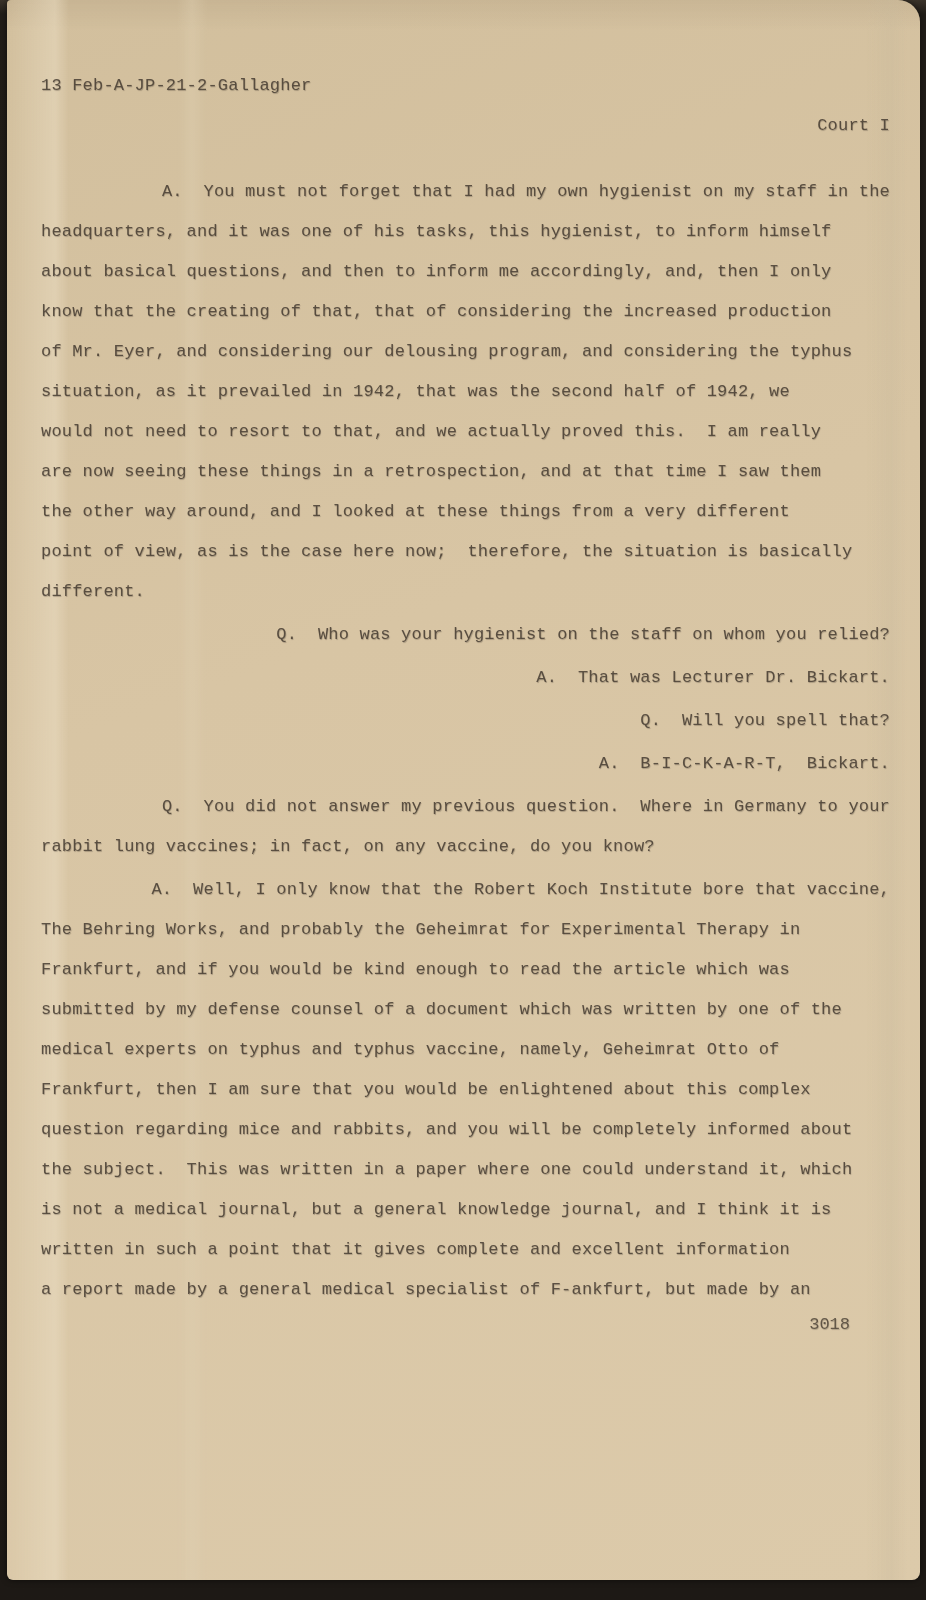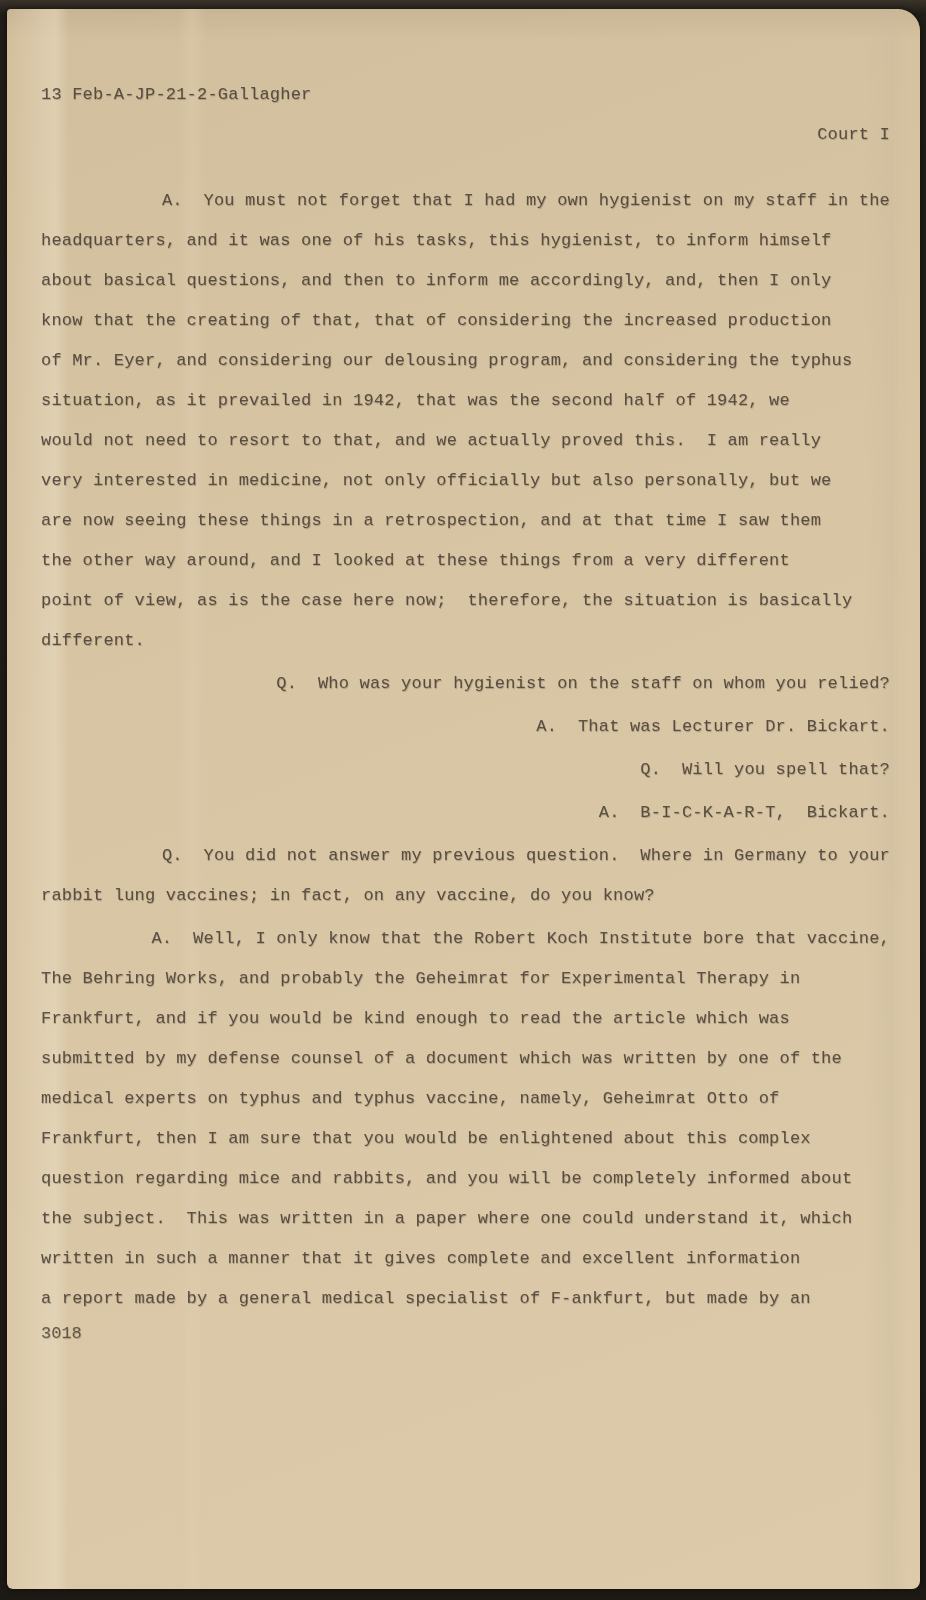"13 Feb-A-JP-21-2-Gallagher" .paper { top: 9px -> 0 }
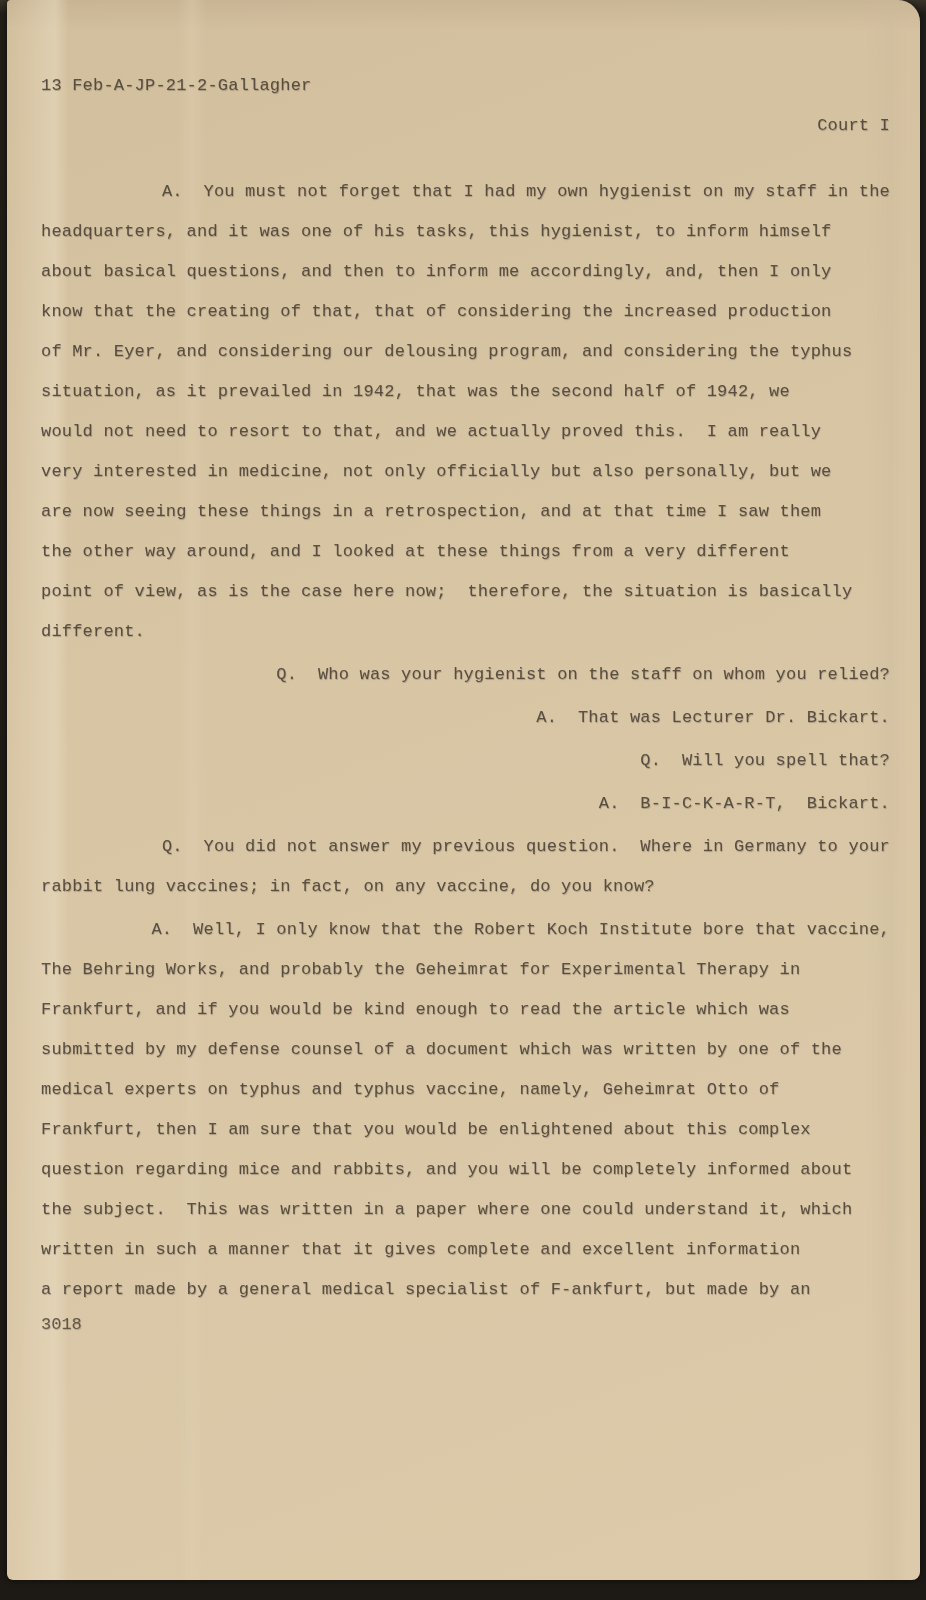"very interested in medicine, not" div.line { html: <div>very interested in medicine, not only officially but also personally, but we</div> -> none }
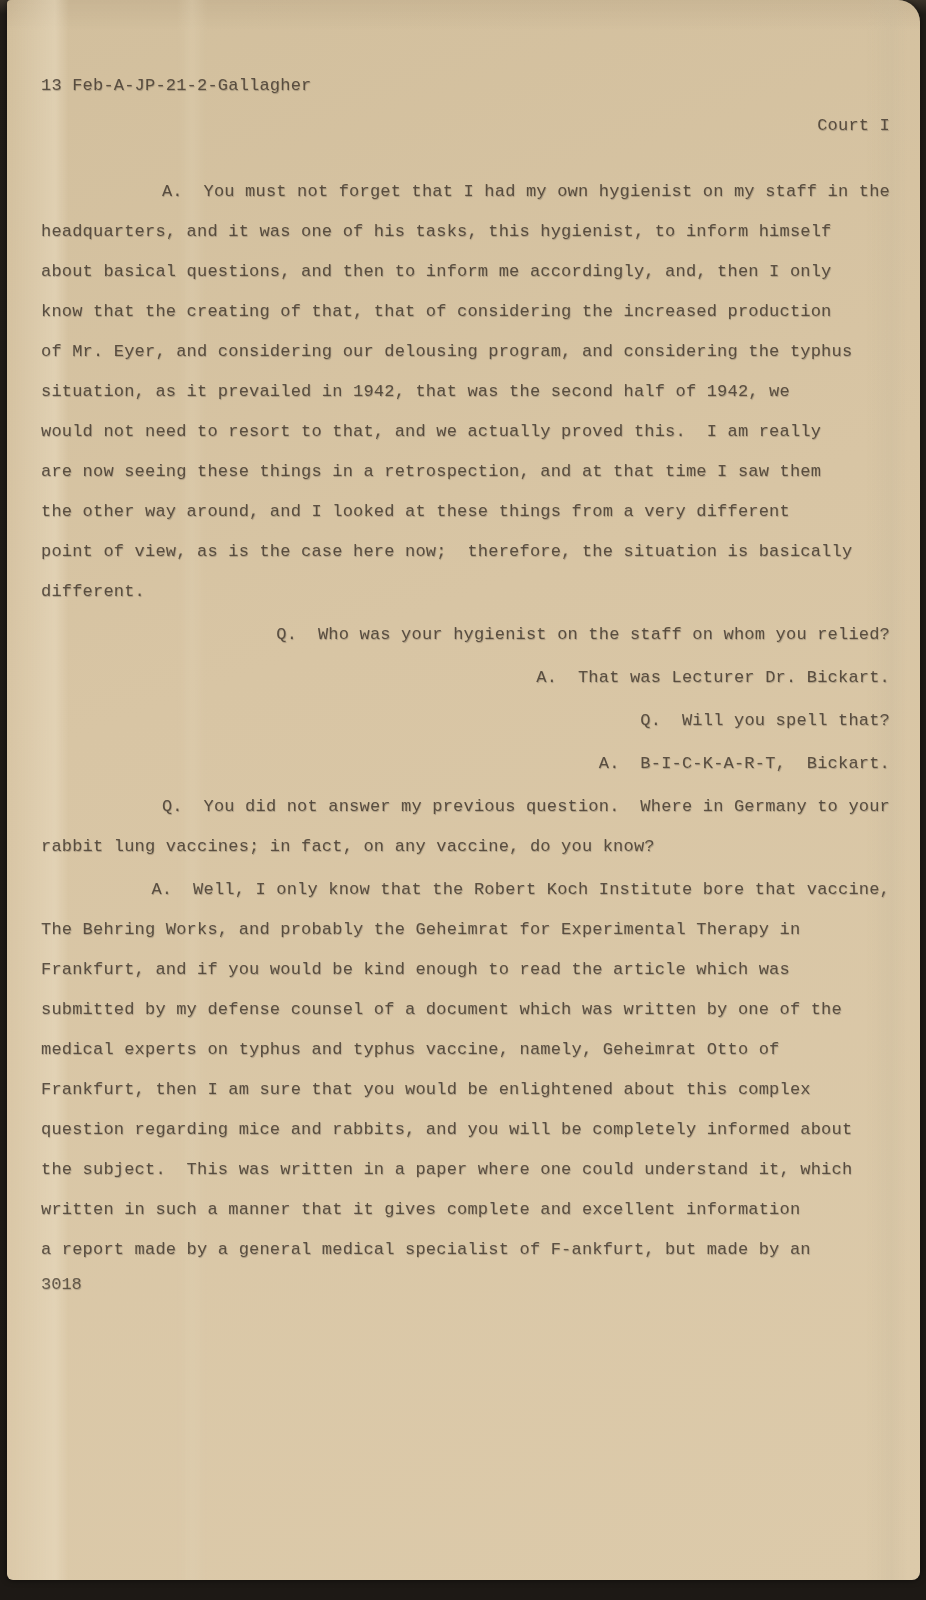"is not a medical journal," div.line { html: none -> <div>is not a medical journal, but a general knowledge journal, and I think it is</div> }
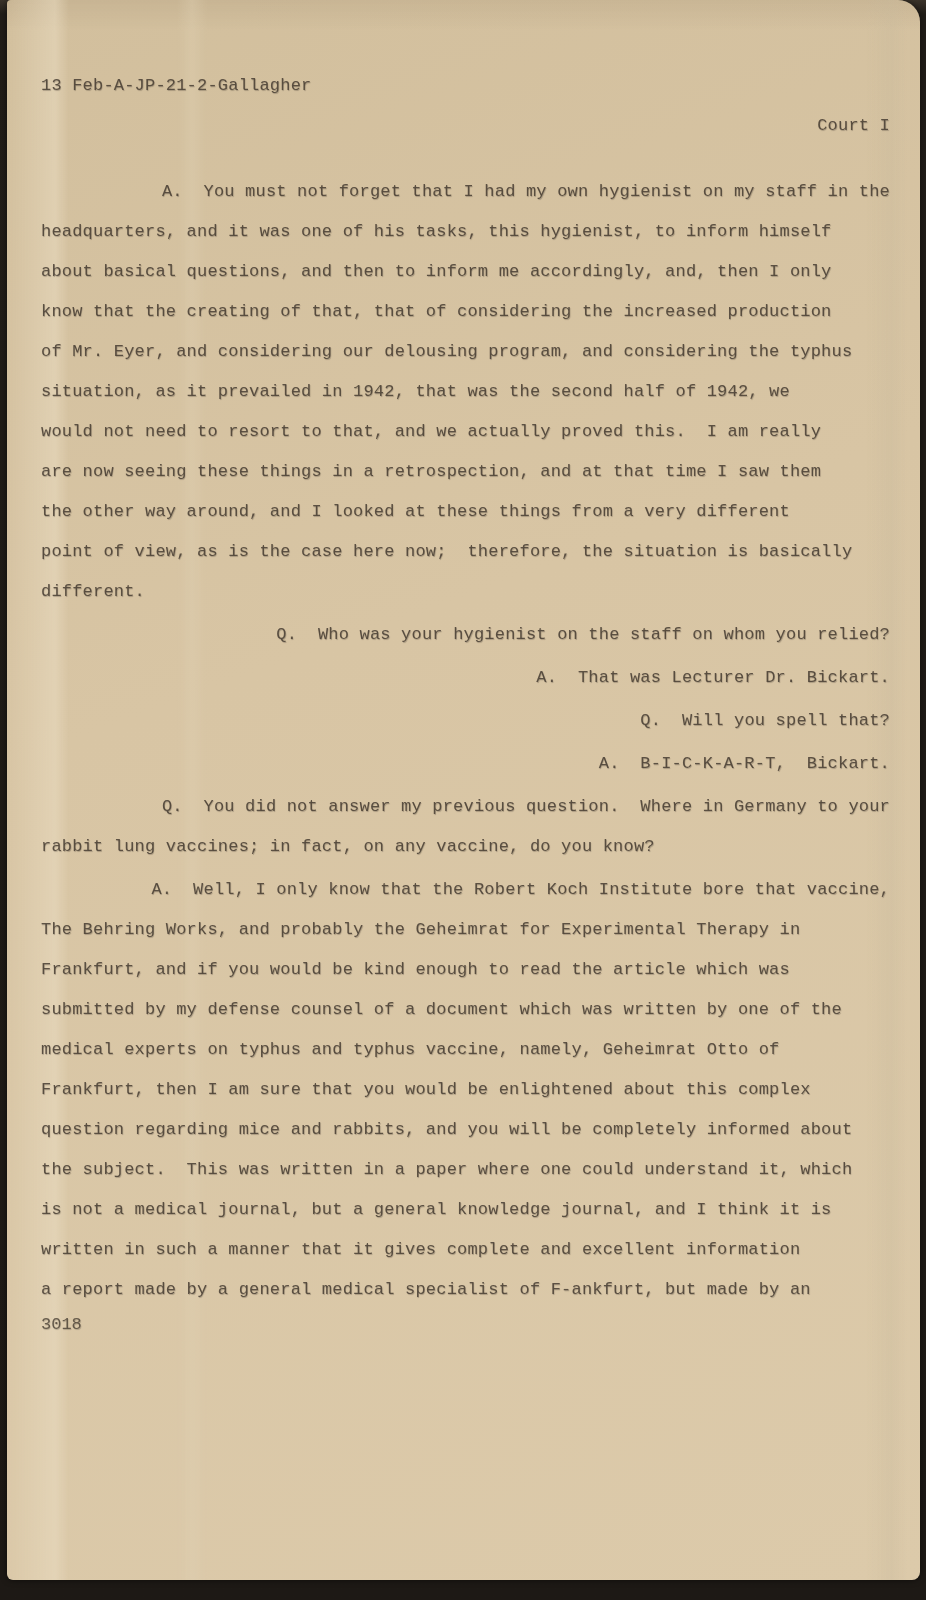"written in such a manner" div.line { text: manner -> point }
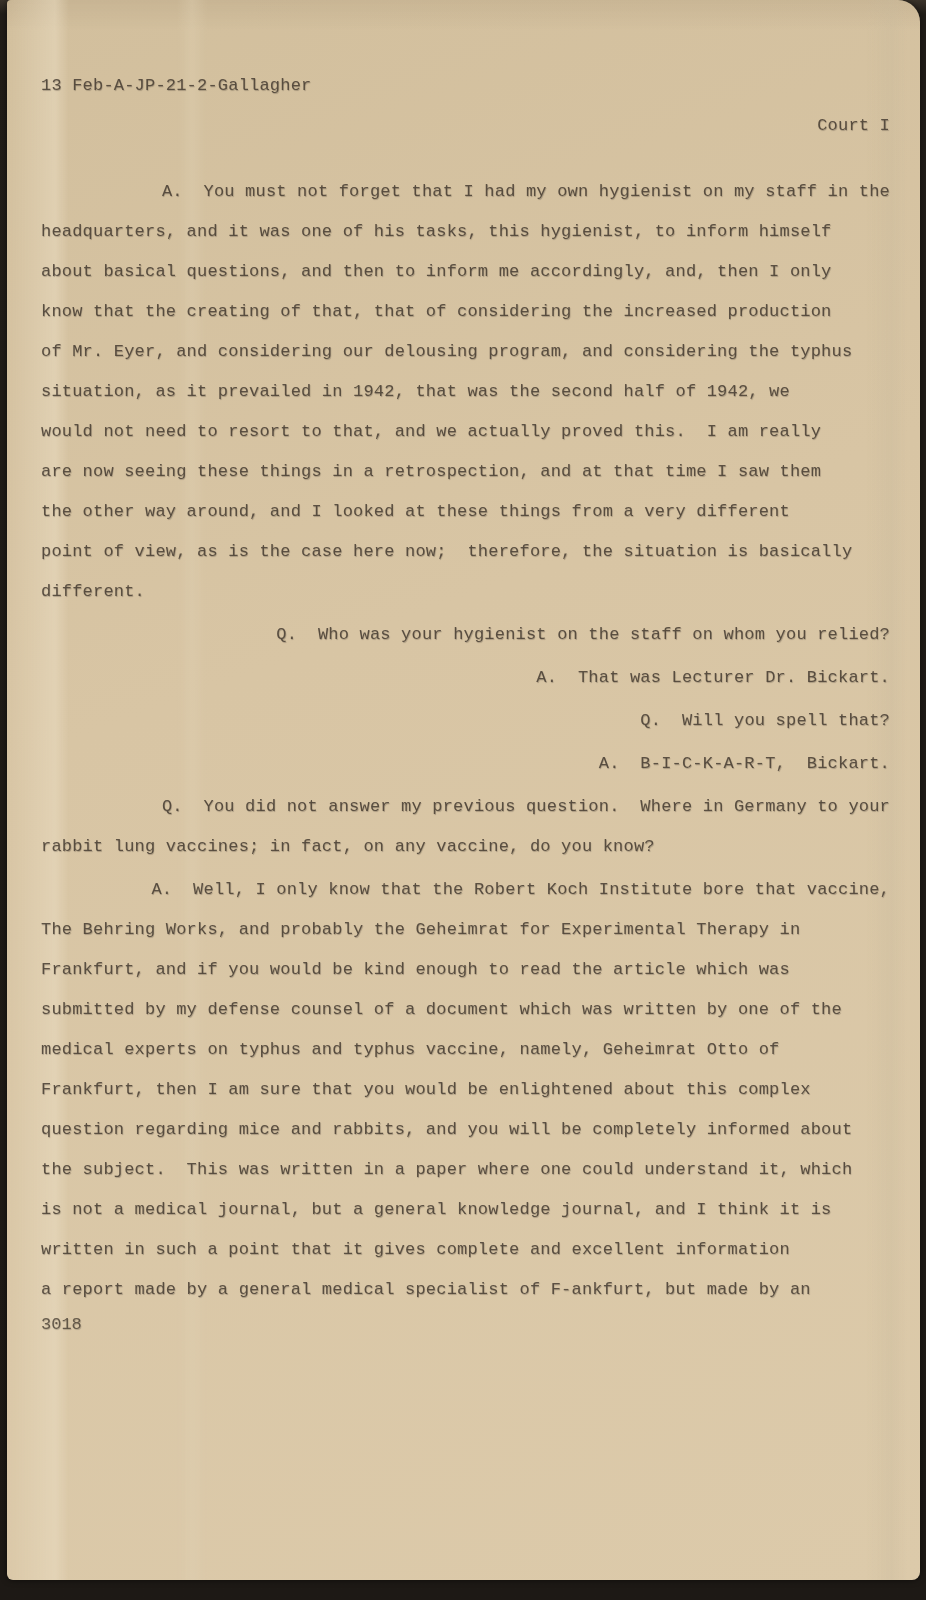"3018" .page-number { text-align: left -> right }
